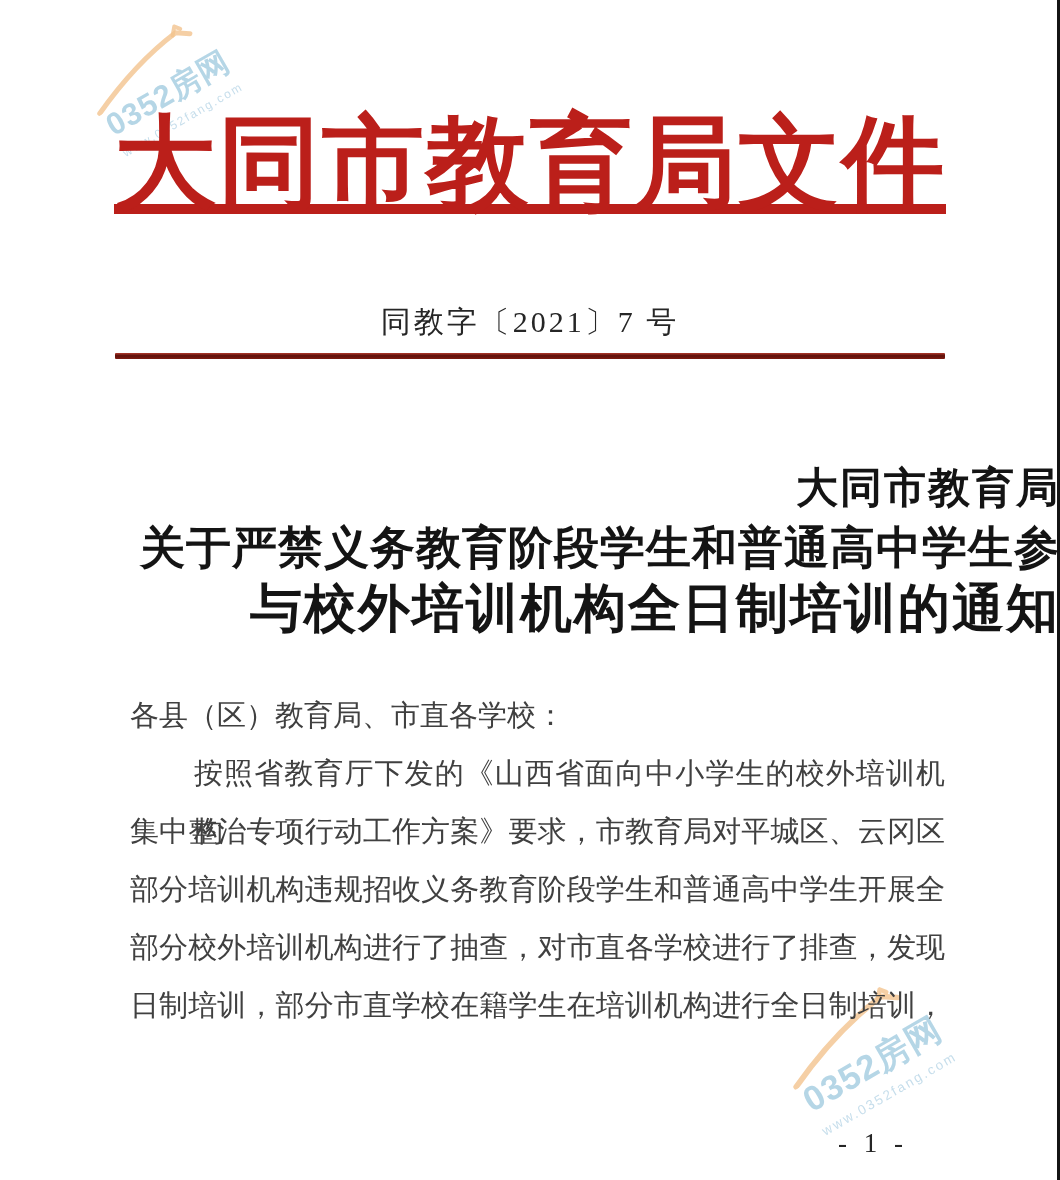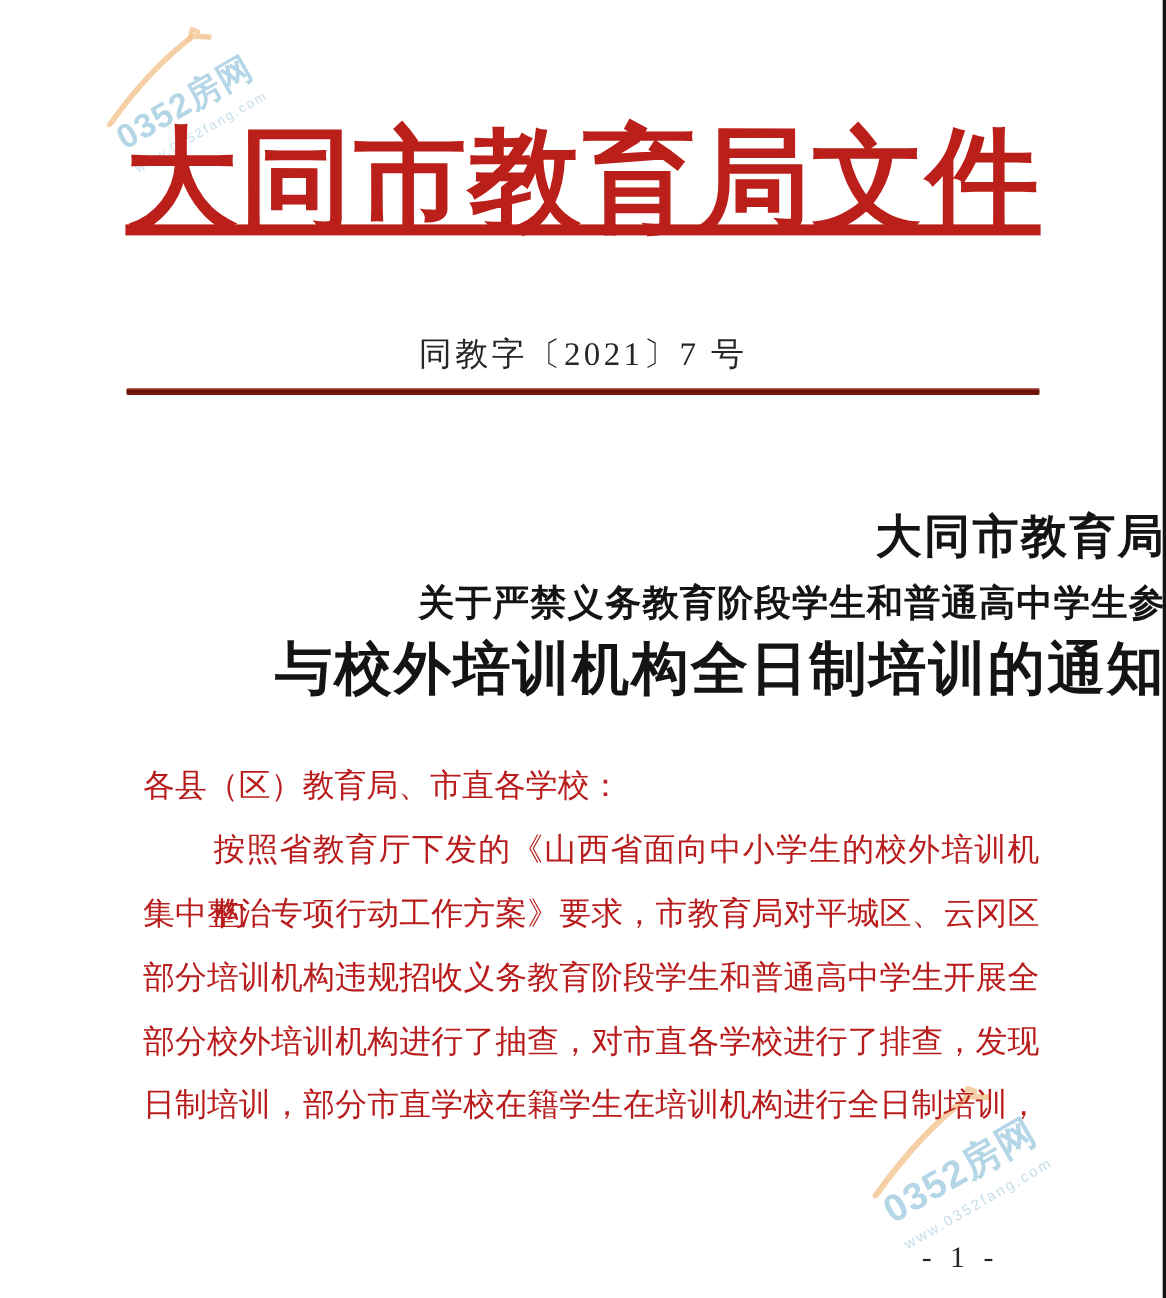"关于严禁义务教育阶段学生和普通高中学生参" .title-line-2 { font-size: 33px -> 45px }
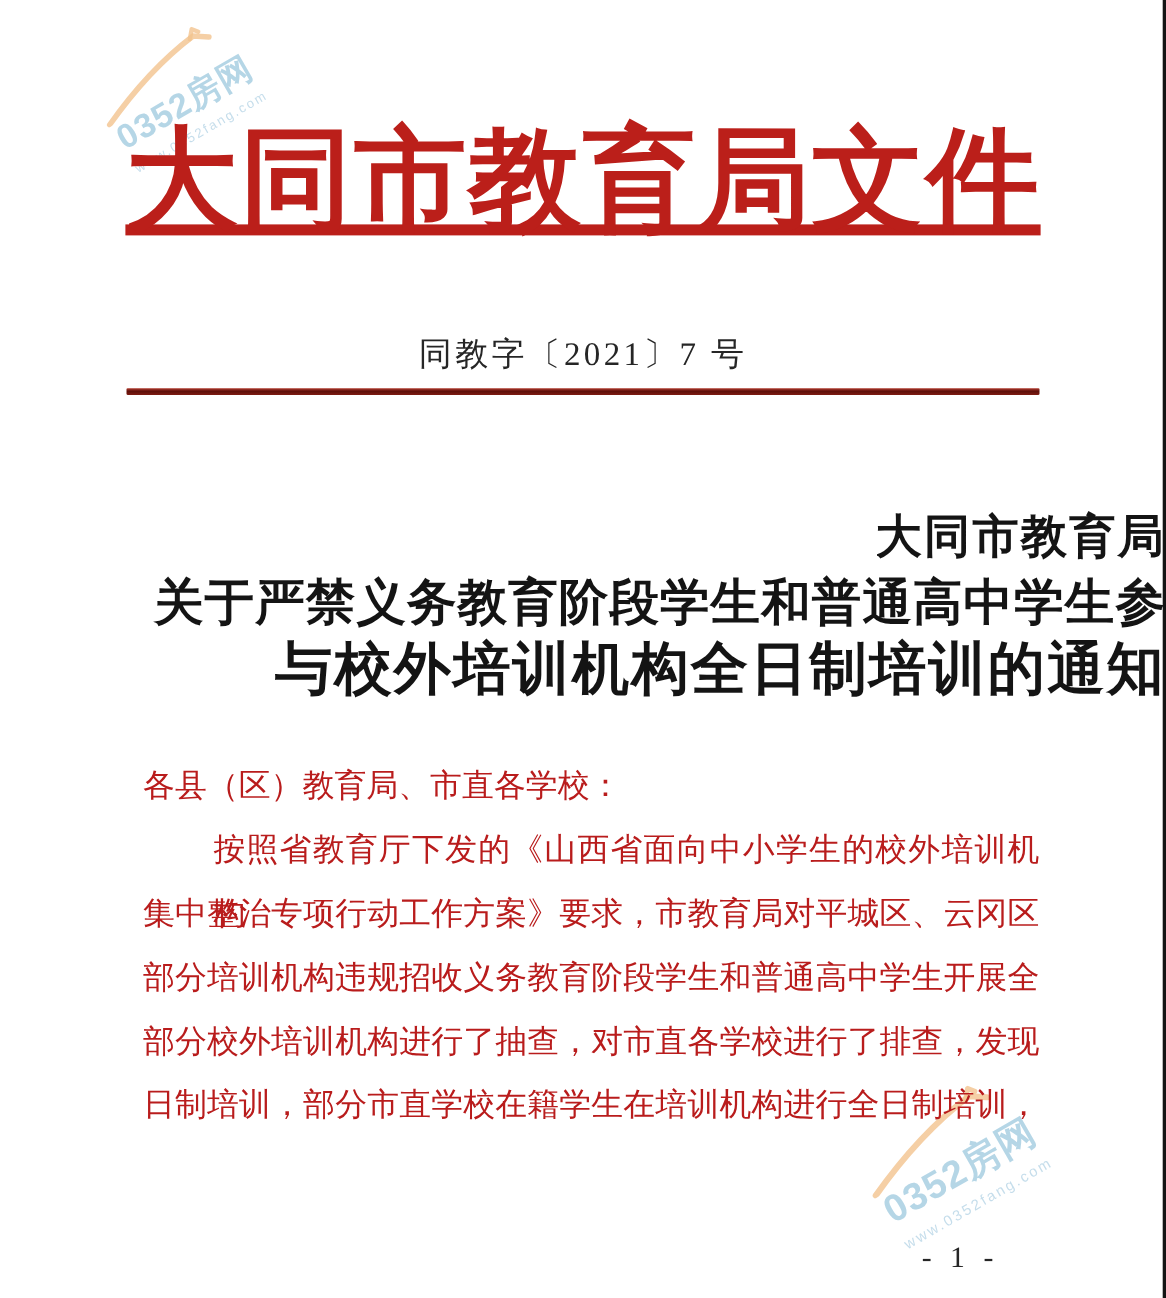"各县（区）教育局、市直各学校：" .body-block { color: #b91c1c -> #404040 }
